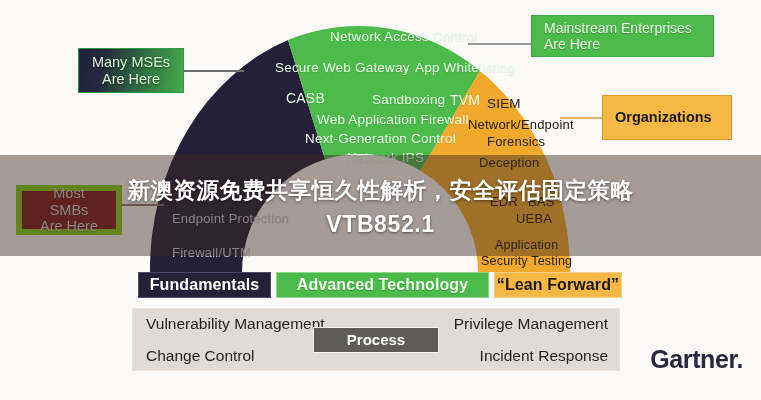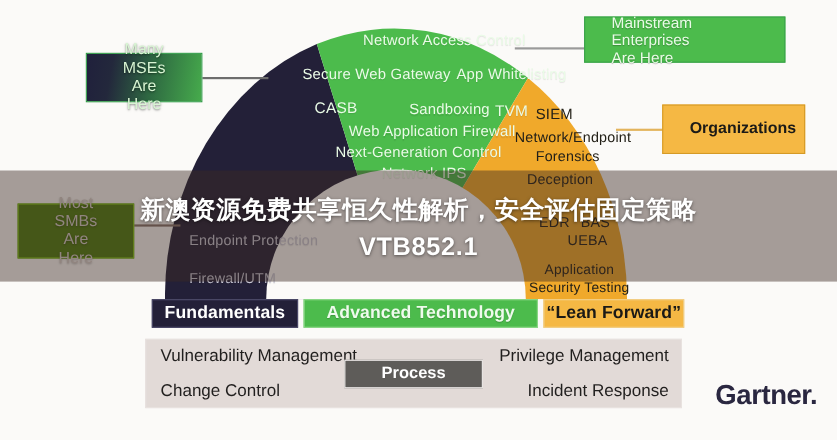"Mainstream Enterprises" .callout { padding: 3px 24px -> 3px 12px }
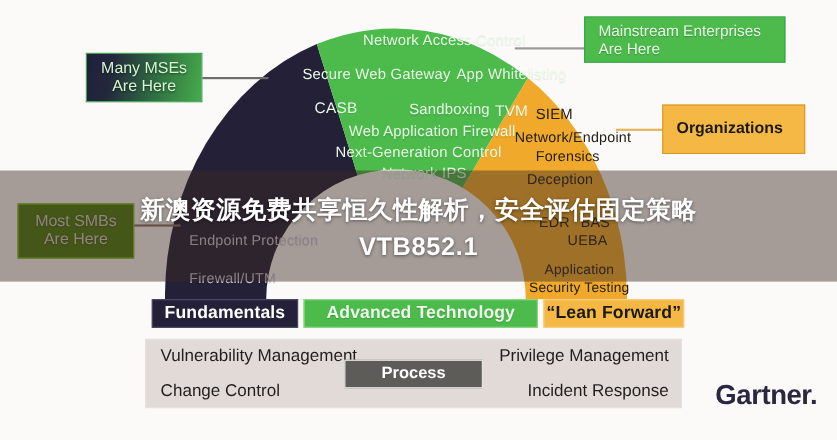"Most SMBs" #box-smbs { background: #4d7c0f -> #7f1d1d; border: 1px solid #84cc16 -> 6px solid #84cc16 }
